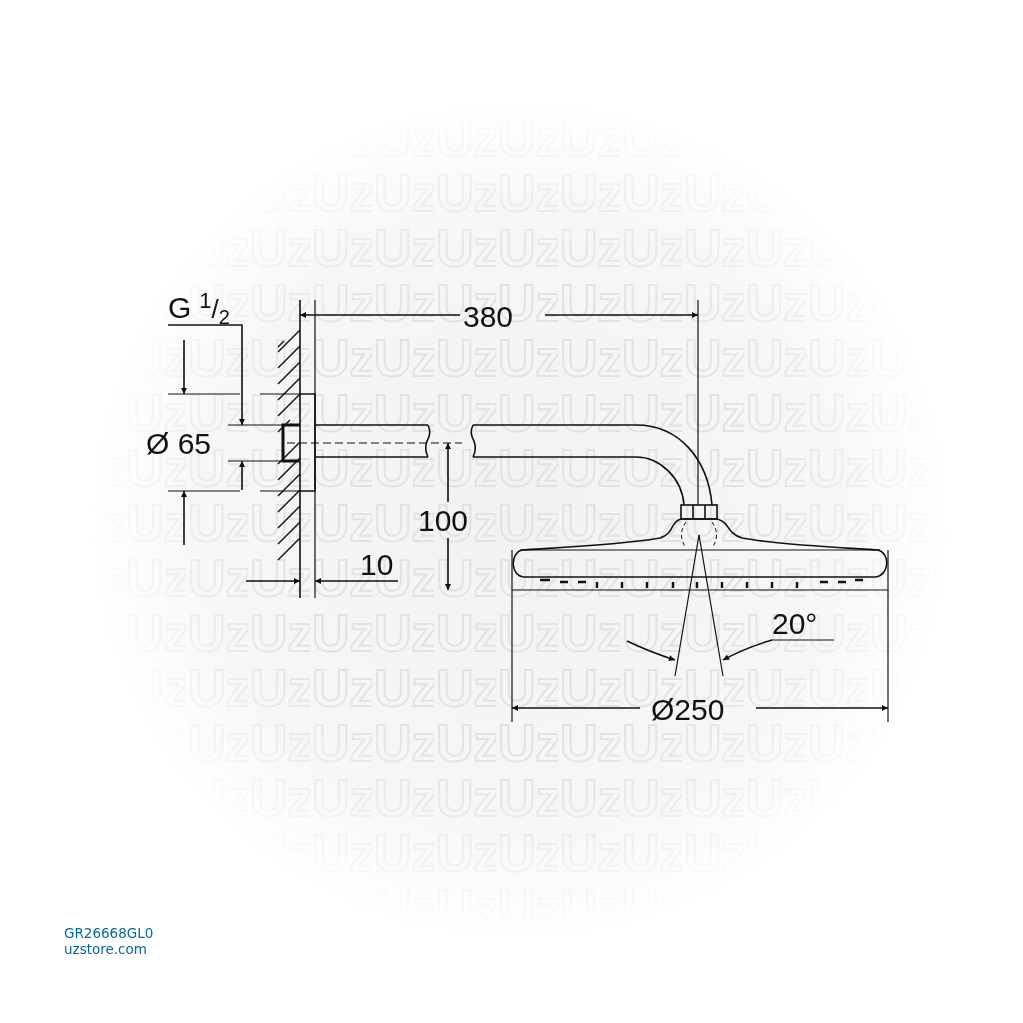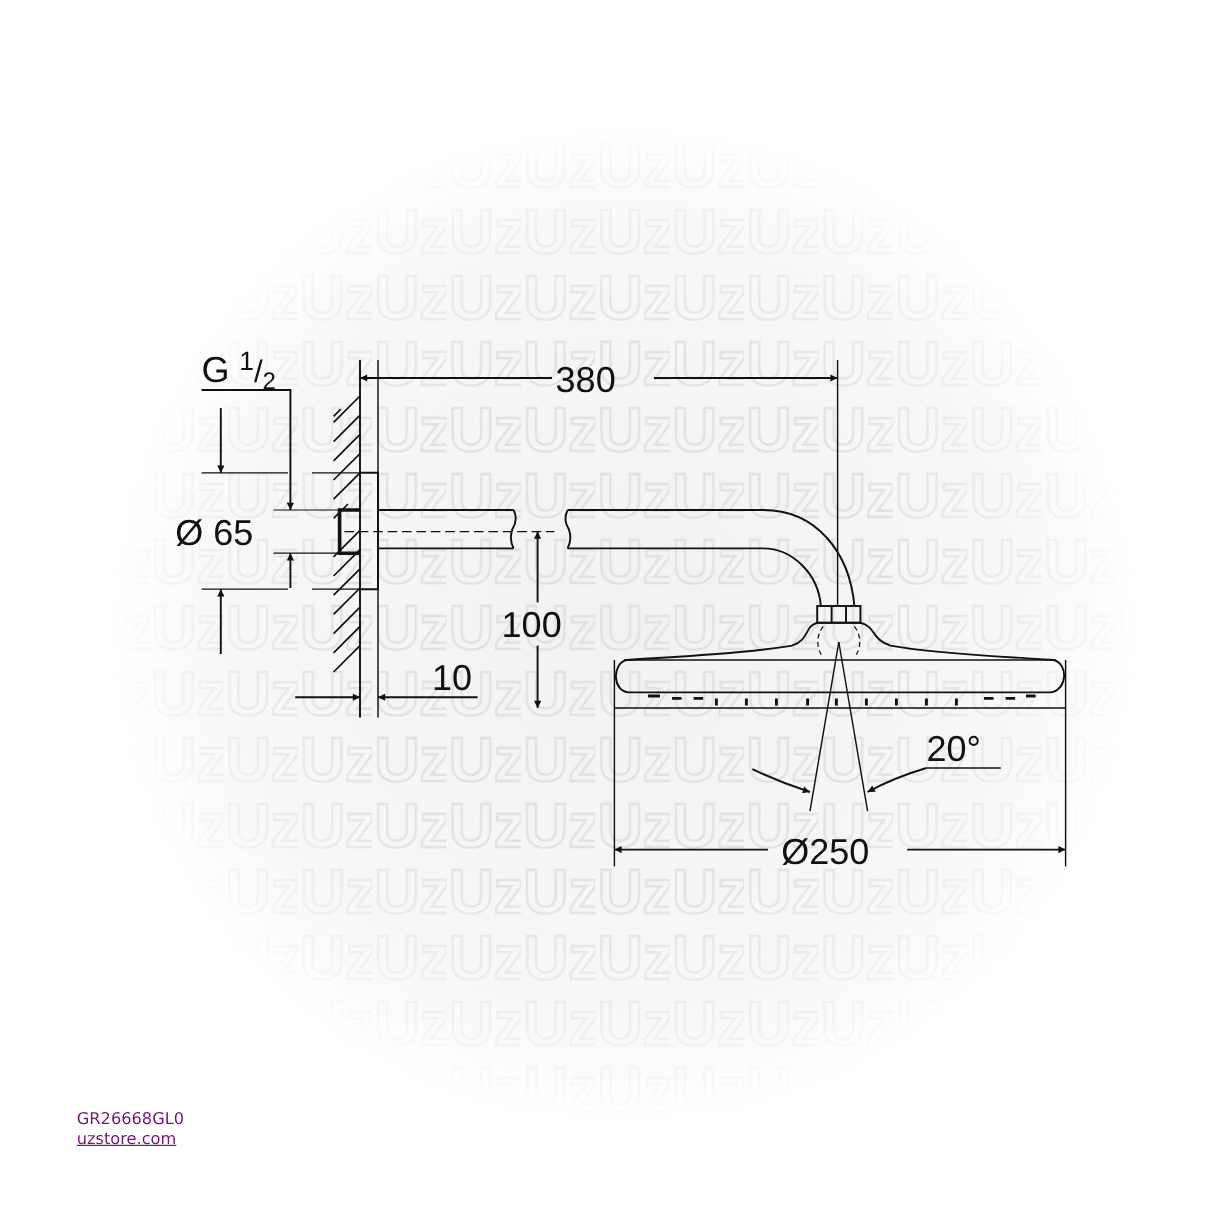"GR26668GL0" .caption { color: #701a75 -> #0369a1 }
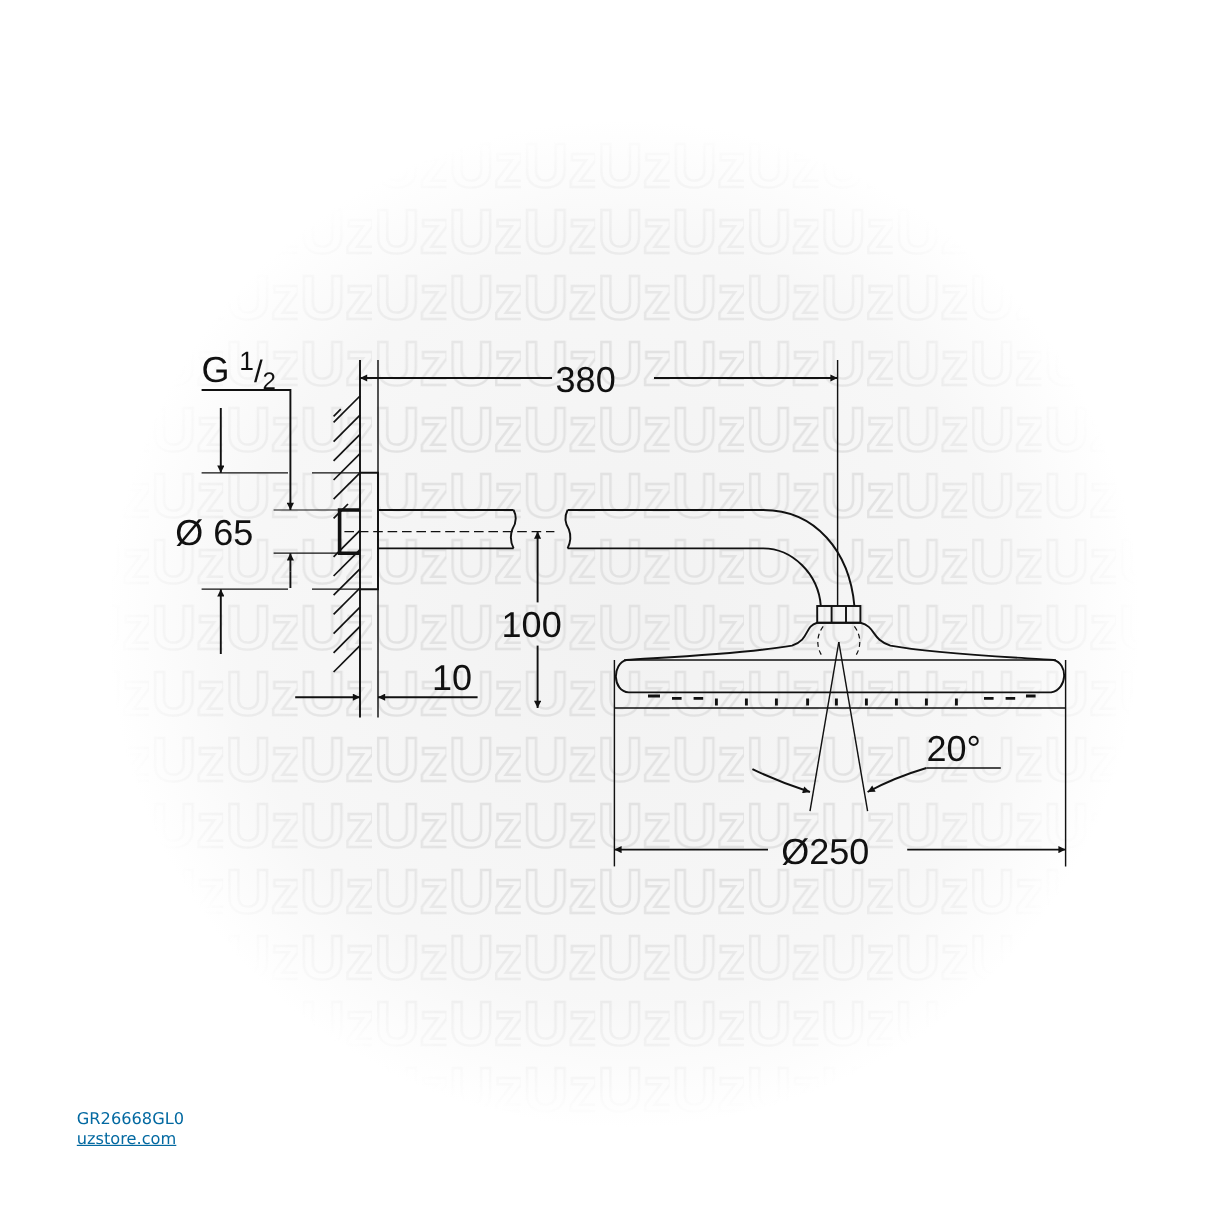"uzstore.com" #cap-site { text-decoration: underline -> none }
